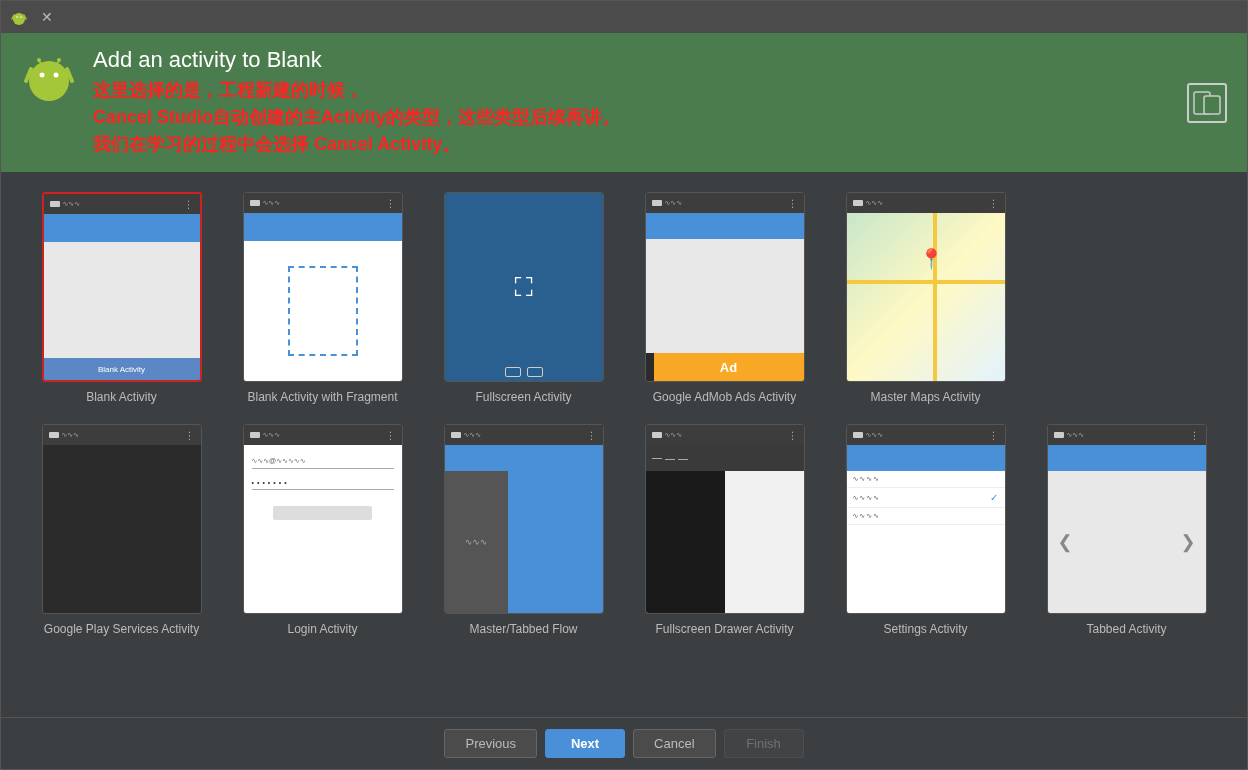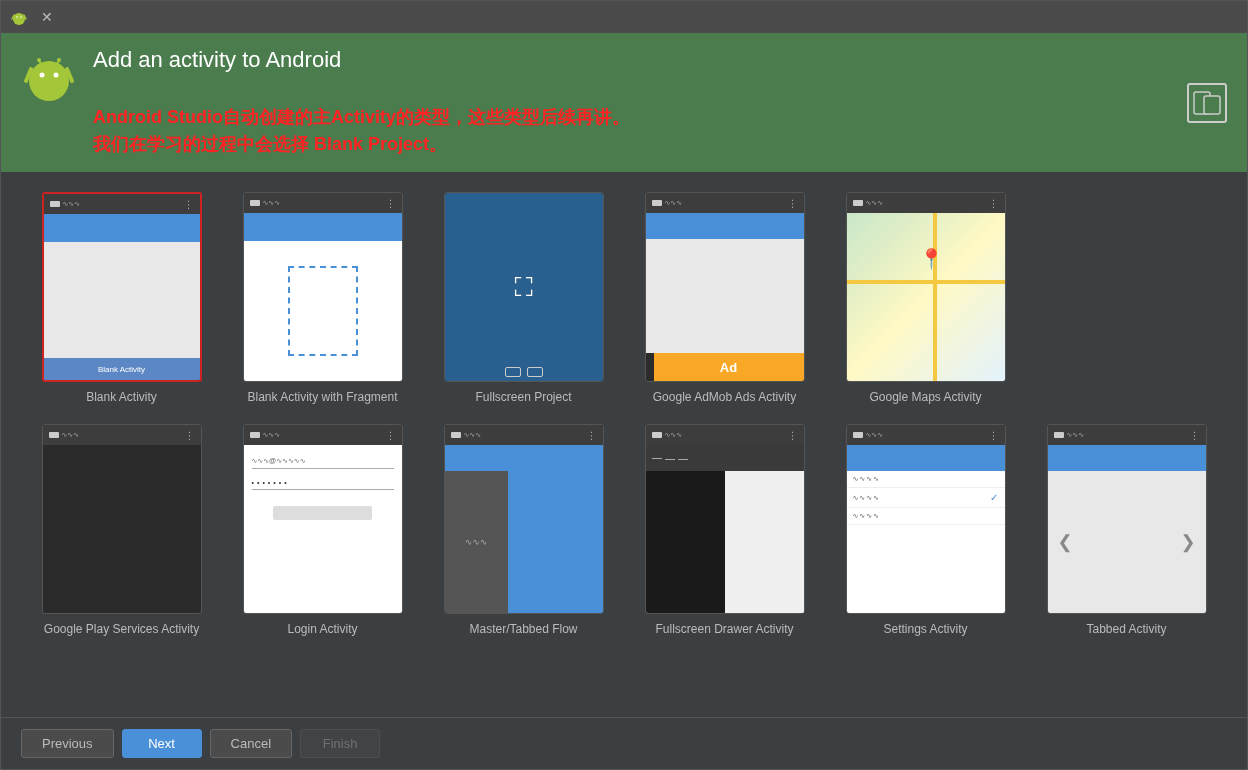"Add an activity to Android" div.header-title { text: Android -> Blank }
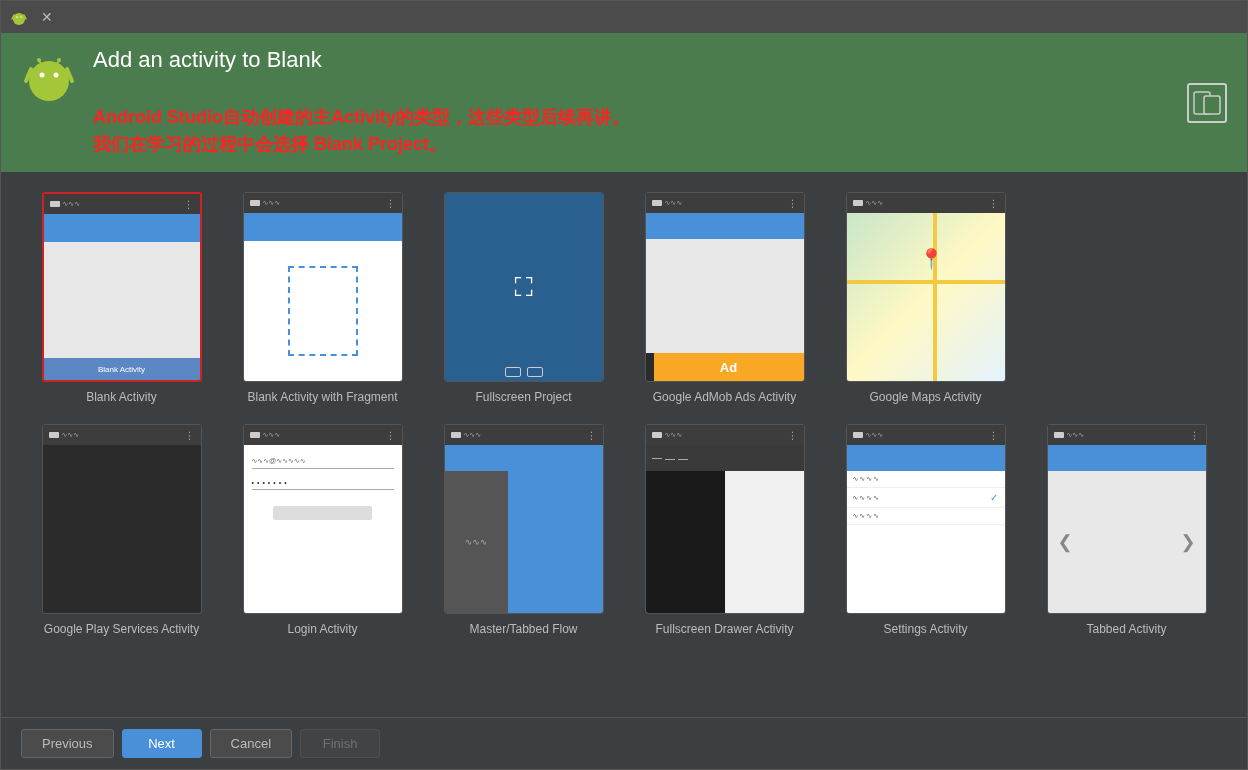"这里选择的是，工程新建的时候，" span { html: none -> <span>这里选择的是，工程新建的时候，</span> }
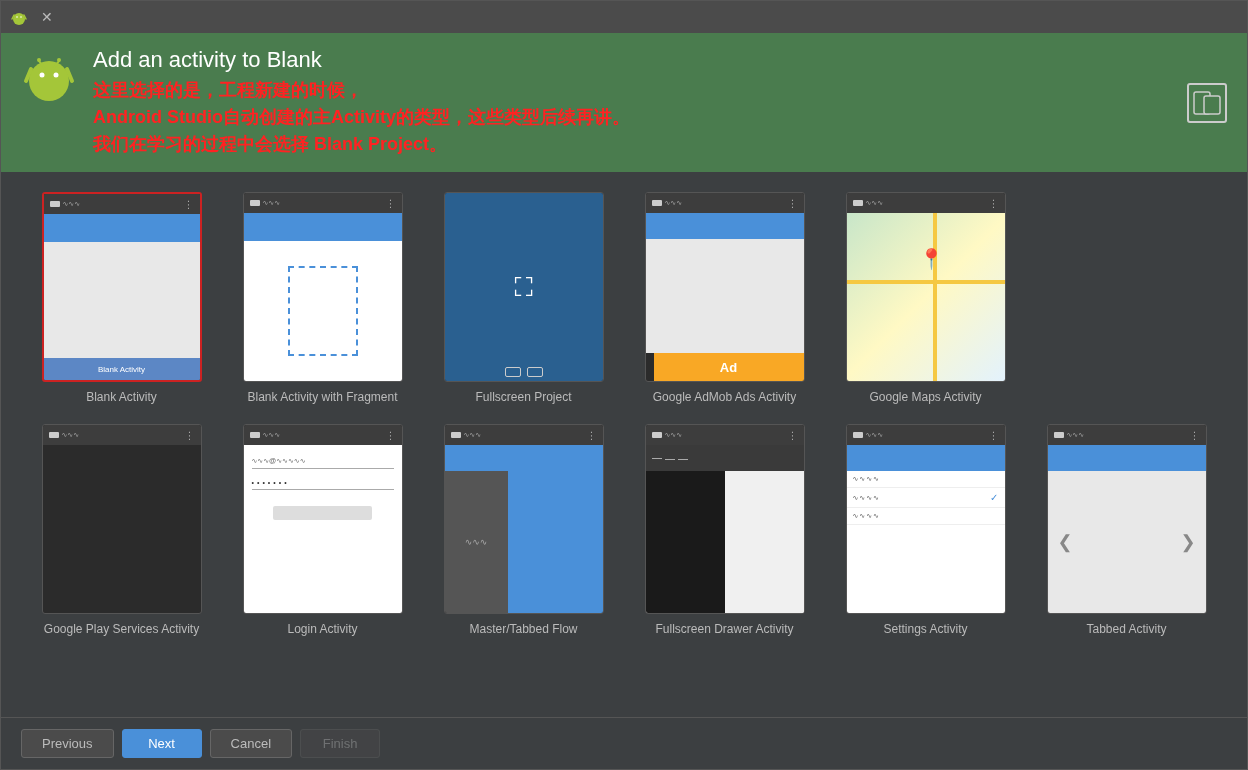"Android" span { text: Android -> Cancel }
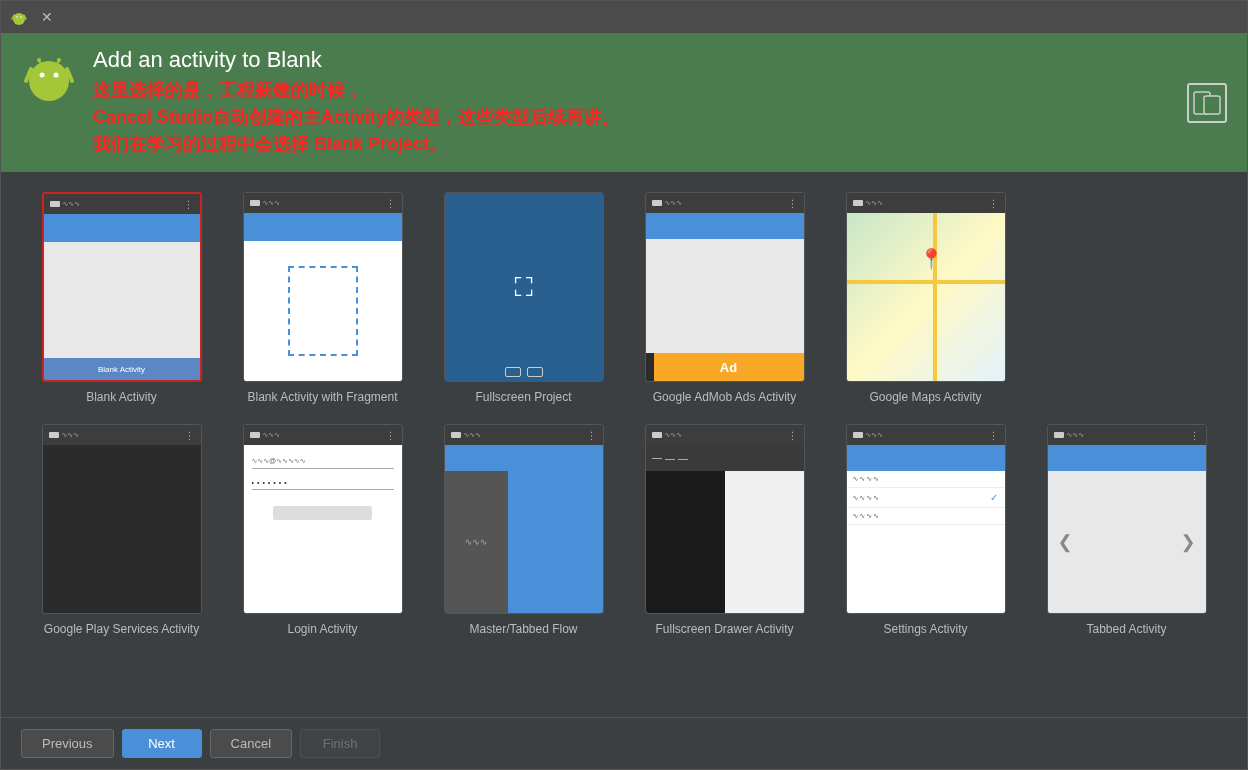"我们在学习的过程中会选择 Blank Project。" span { text: Blank Project -> Cancel Activity }
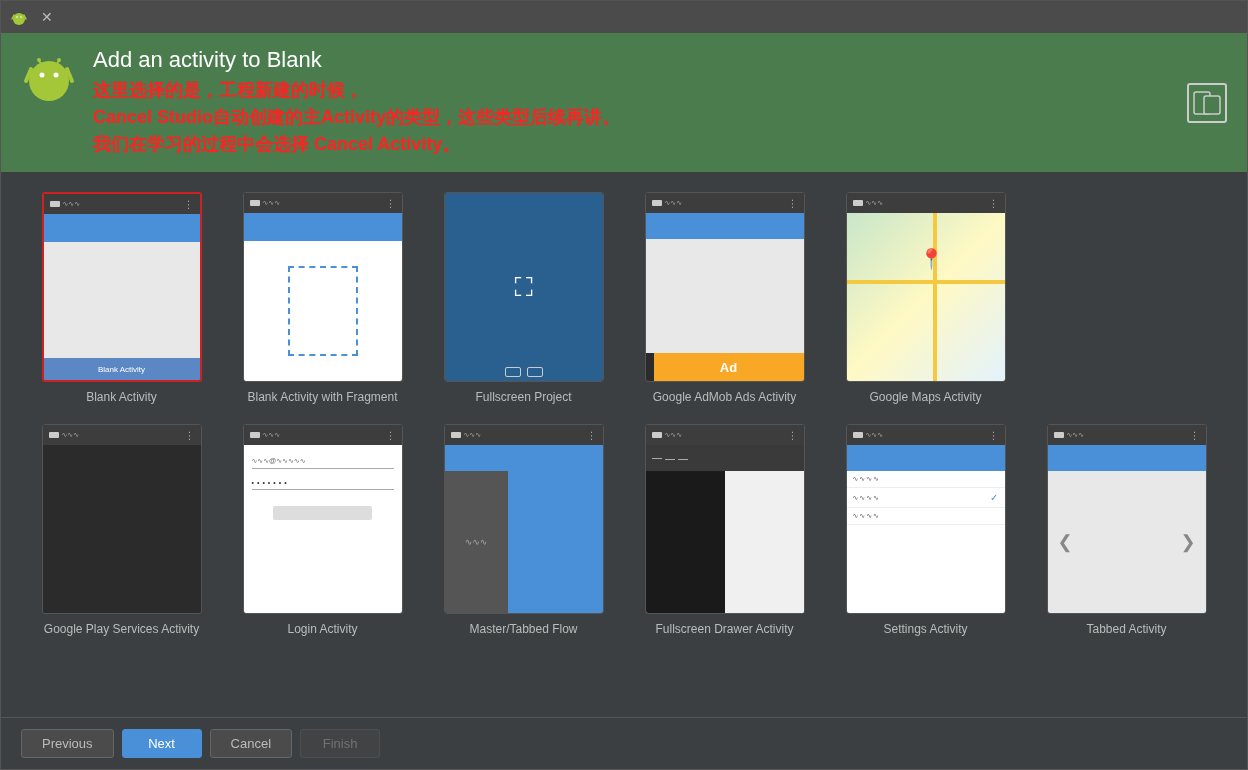"Fullscreen Project" span.activity-label { text: Project -> Activity }
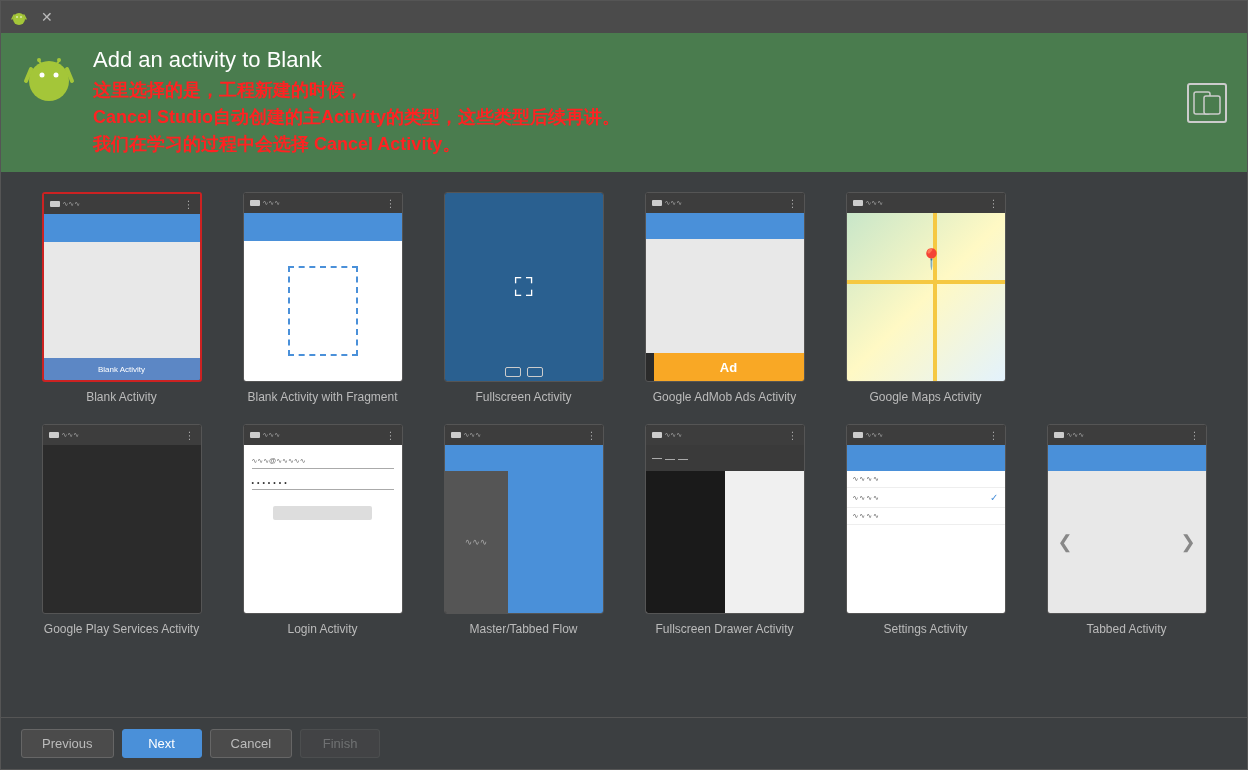"Google Maps Activity" span.activity-label { text: Google -> Master }
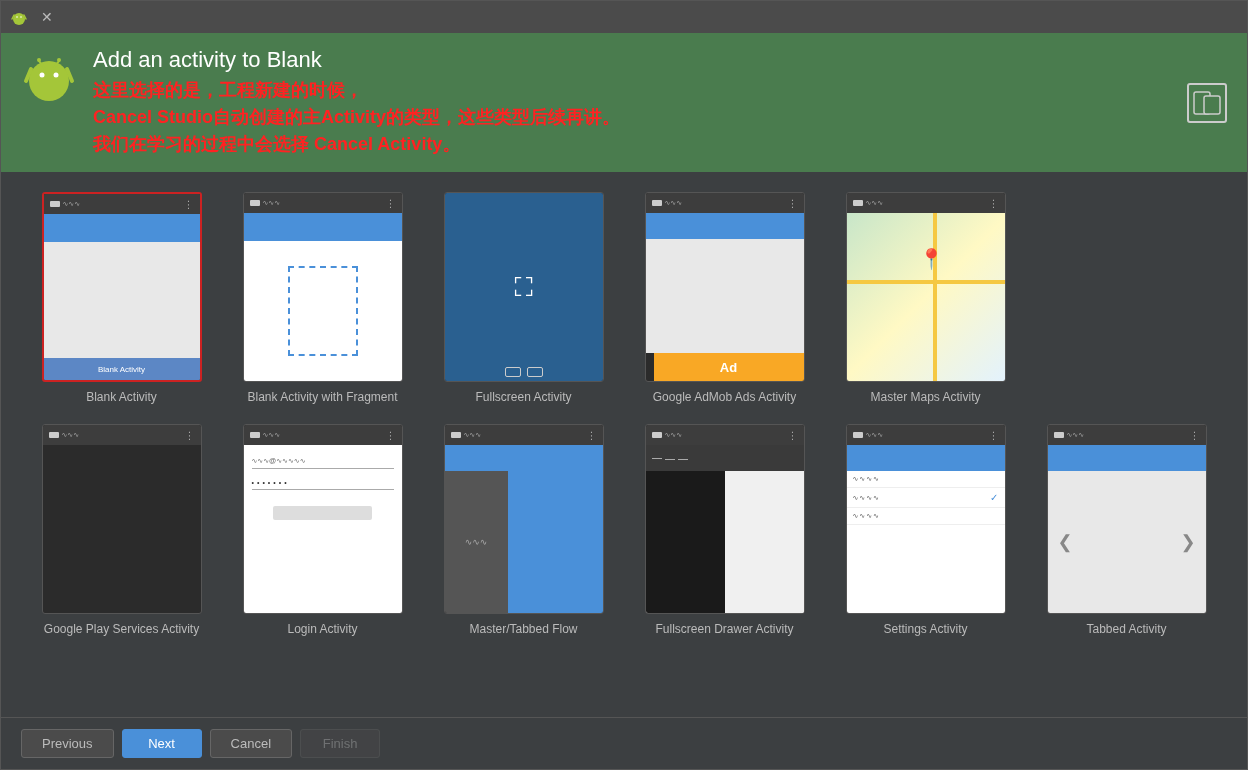"Previous" .footer { justify-content: flex-start -> center }
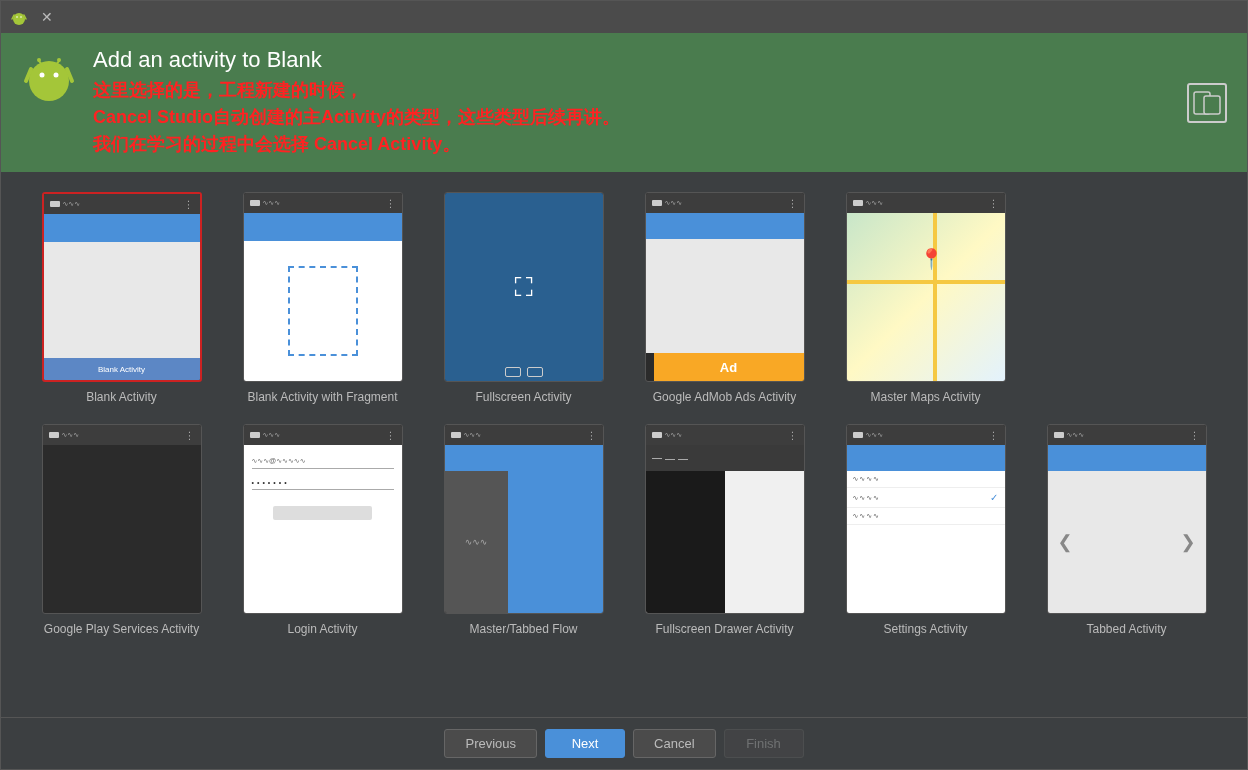"Next" .btn-primary { font-weight: normal -> bold }
